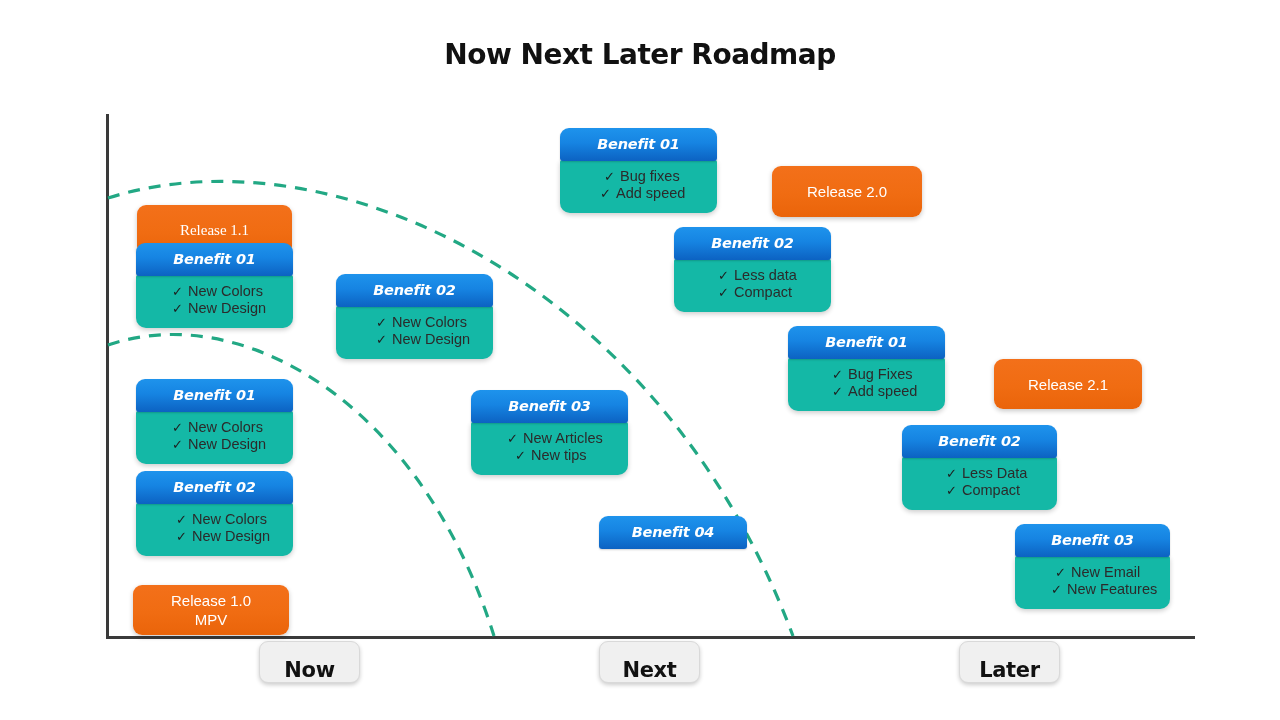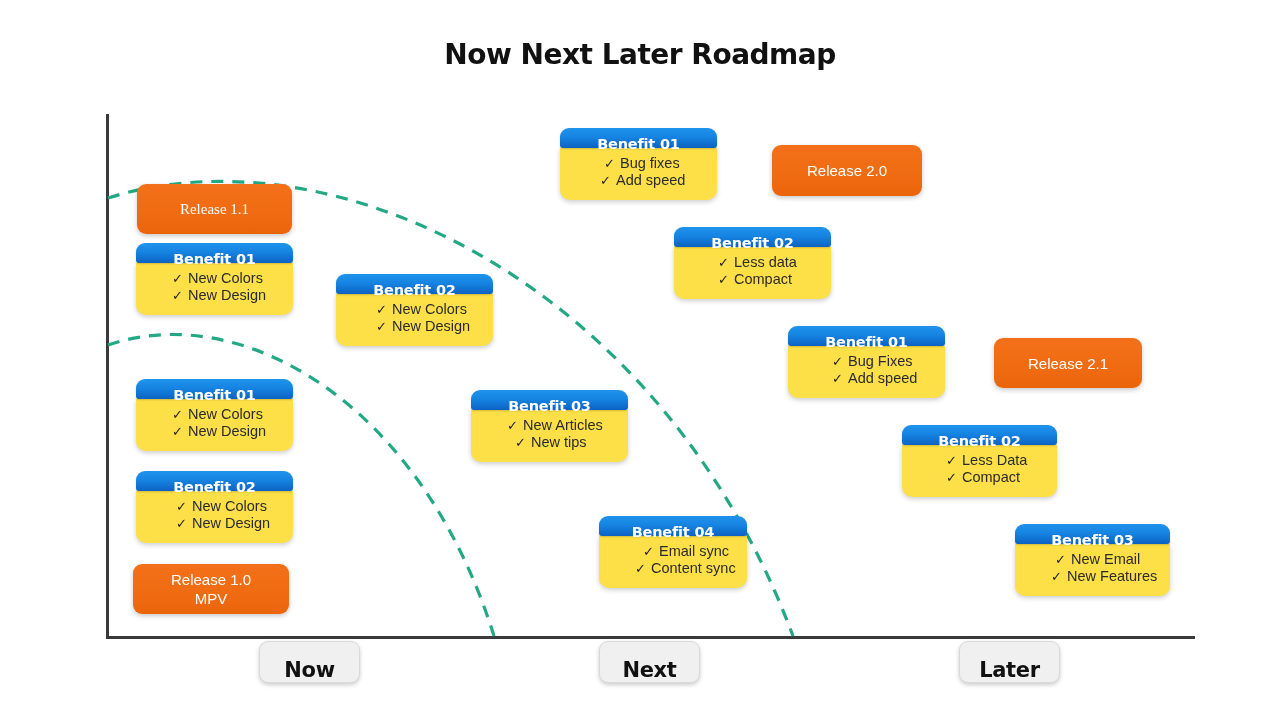"Benefit 01" .card-head { font-style: none -> italic; height: 20px -> 33px }
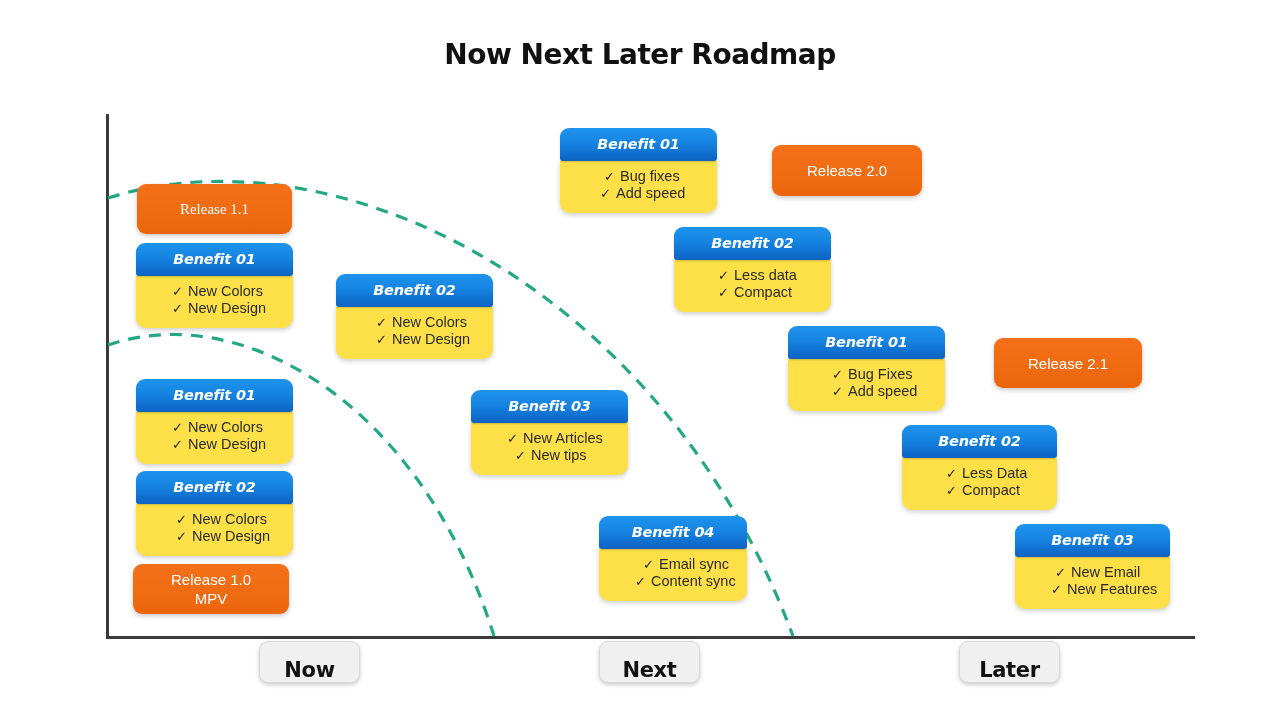"✓ Bug fixes" .card-body { background: #fde047 -> #14b8a6 }
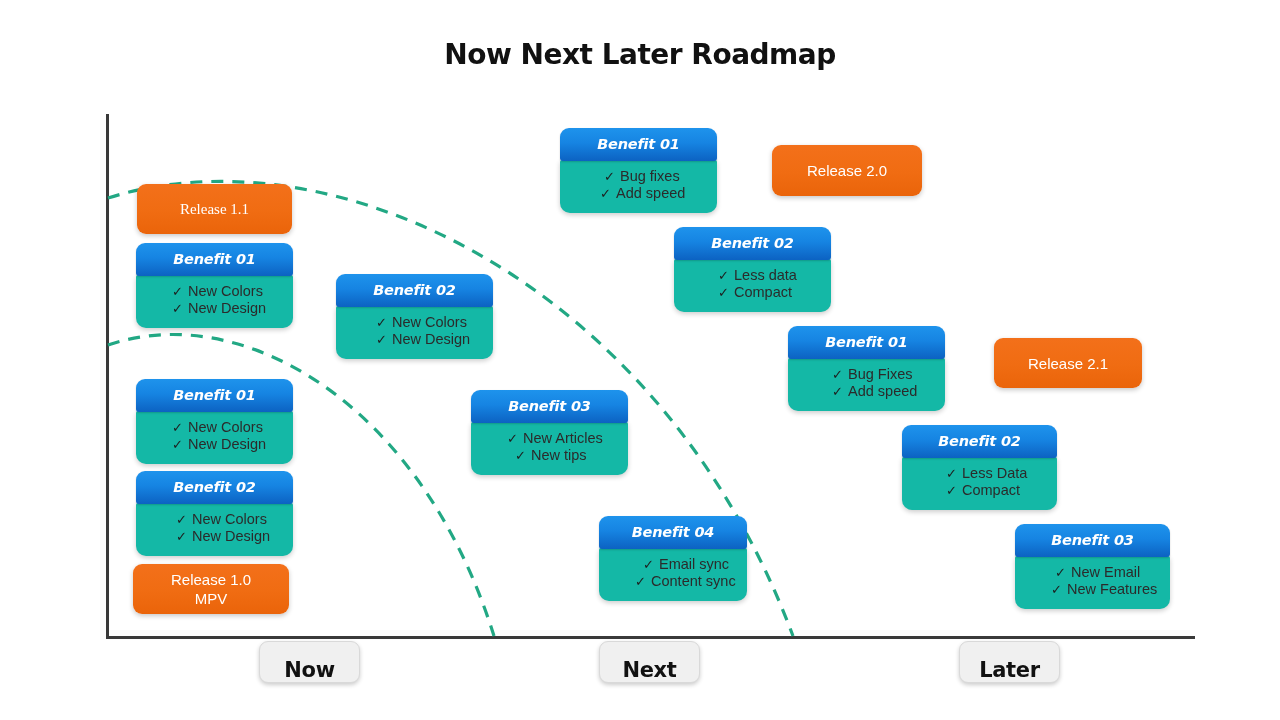"Release 2.0" .release { margin-top: none -> 21px }
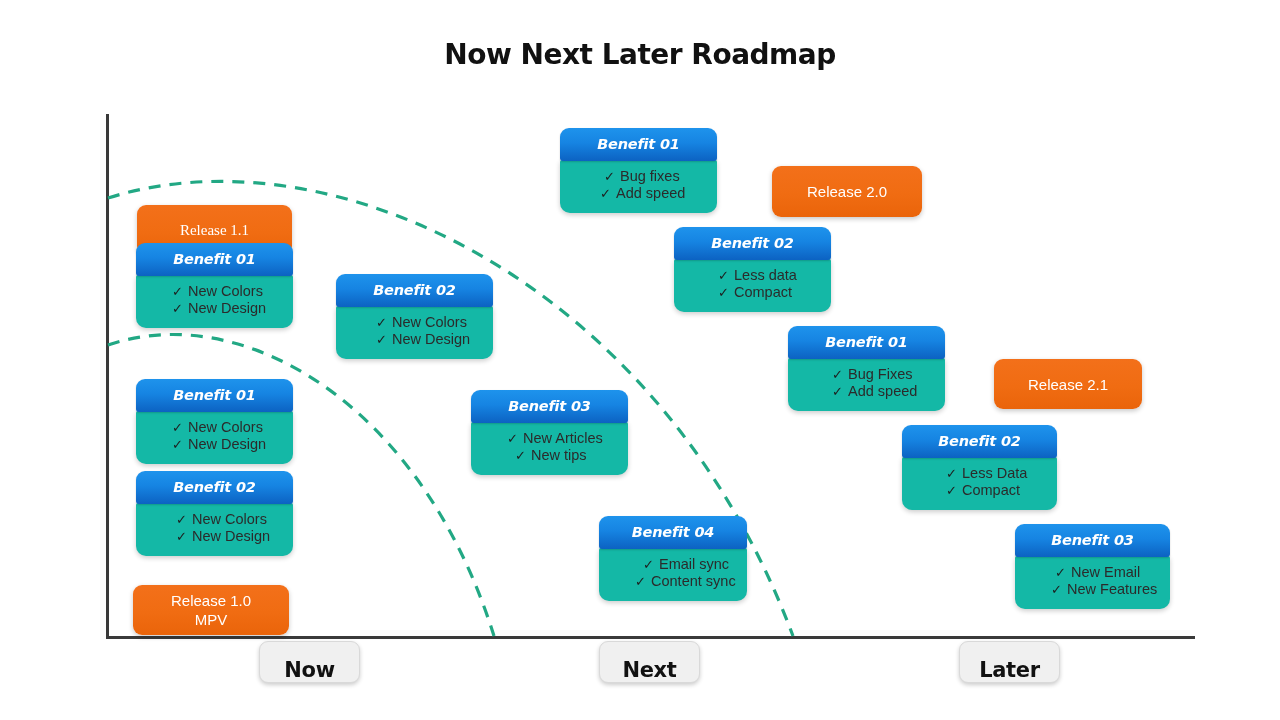"✓ Email sync" div.card-body { html: <div> <div> <span>✓</span><span>Email sync</span> </div> <div> <span>✓</span><span>Content sync</span> </div> </div> -> none }
